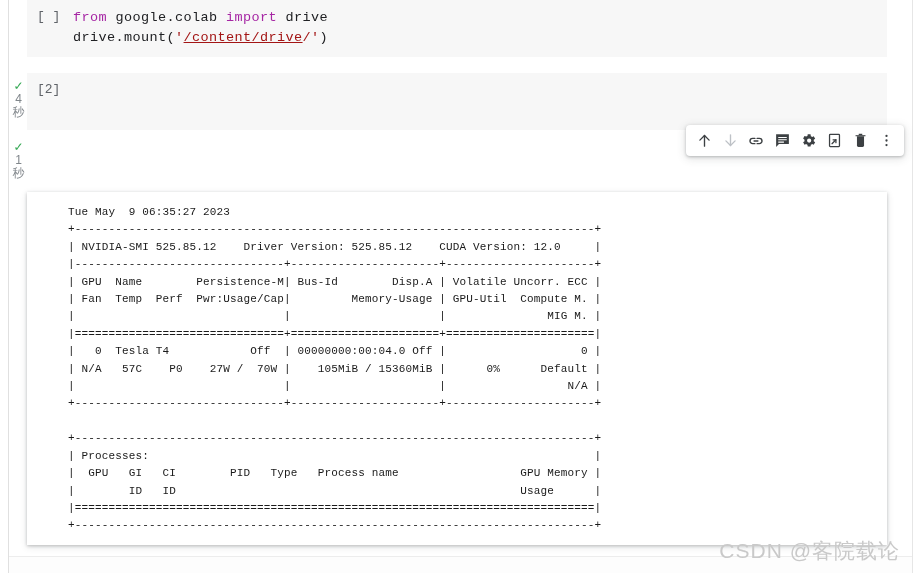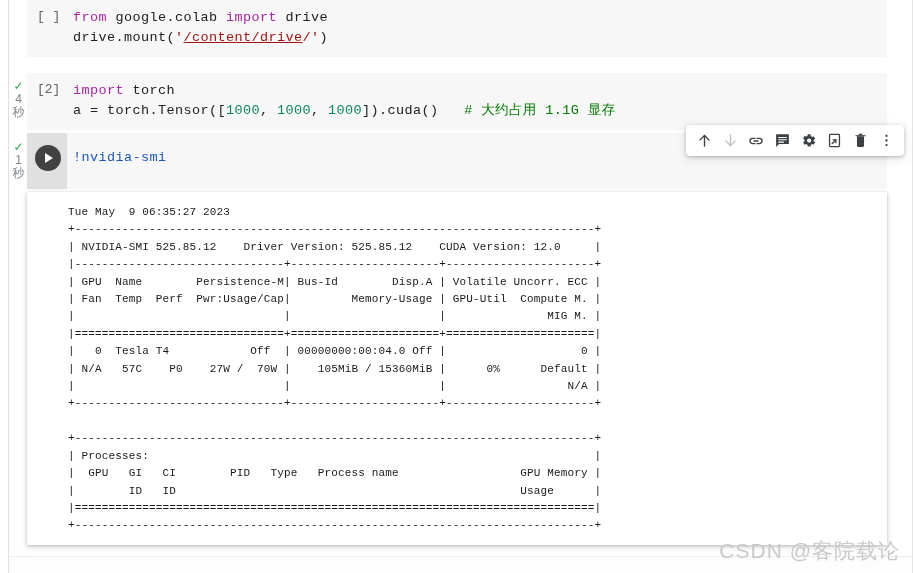"import torch a = torch.Tensor([1000," div.code { html: <div><span>import</span><span> torch</span> <span>a = torch.Tensor([</span><span>1000</span><span>, </span><span>1000</span><span>, </span><span>1000</span><span>]).cuda() </span><span># 大约占用 1.1G 显存</span></div> -> none }
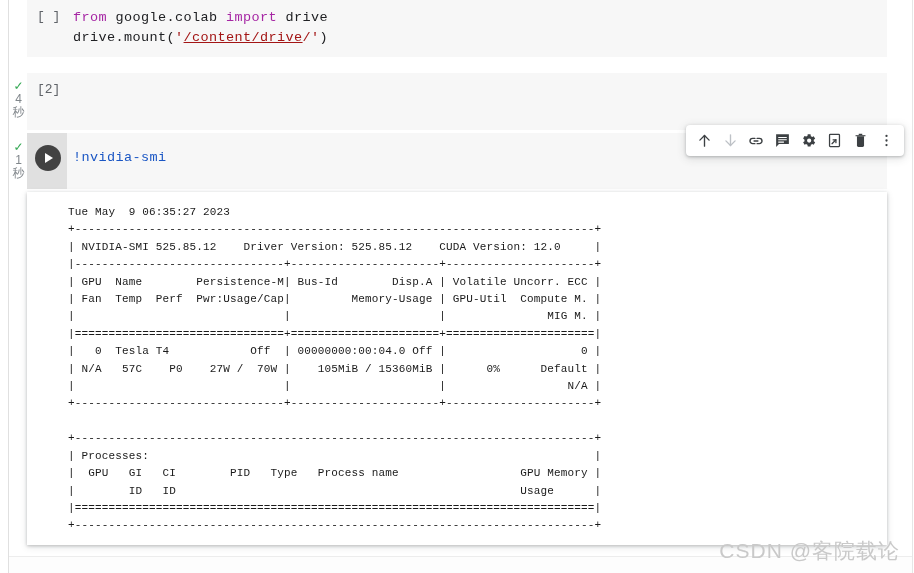"!nvidia-smi" div.cell { html: <div> <div></div> <div></div> <div><span>!</span><span>nvidia-smi</span></div> </div> -> none }
